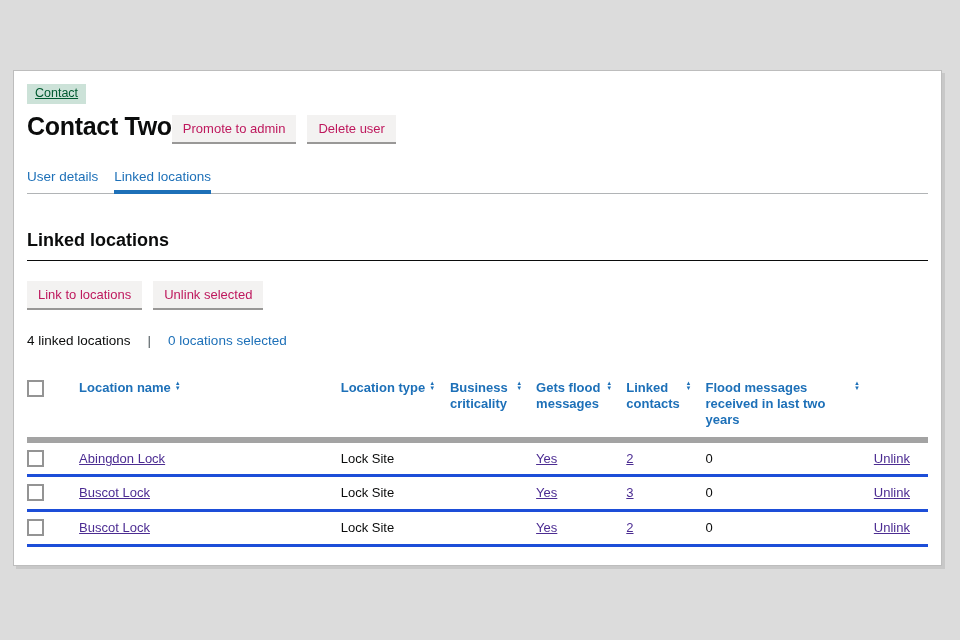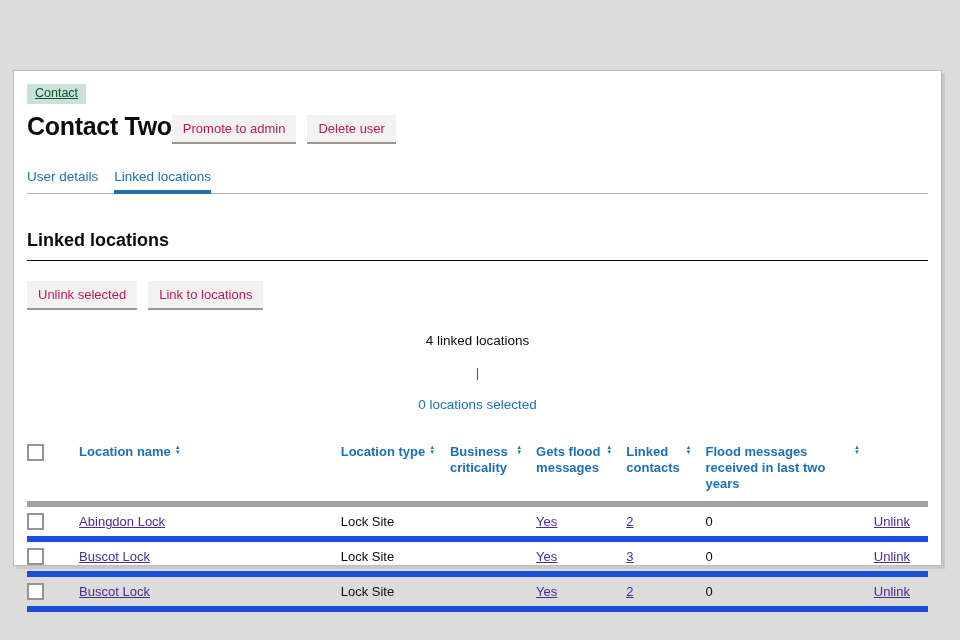"Unlink selected" button.btn { order: before "Link to locations" -> after "Link to locations" }
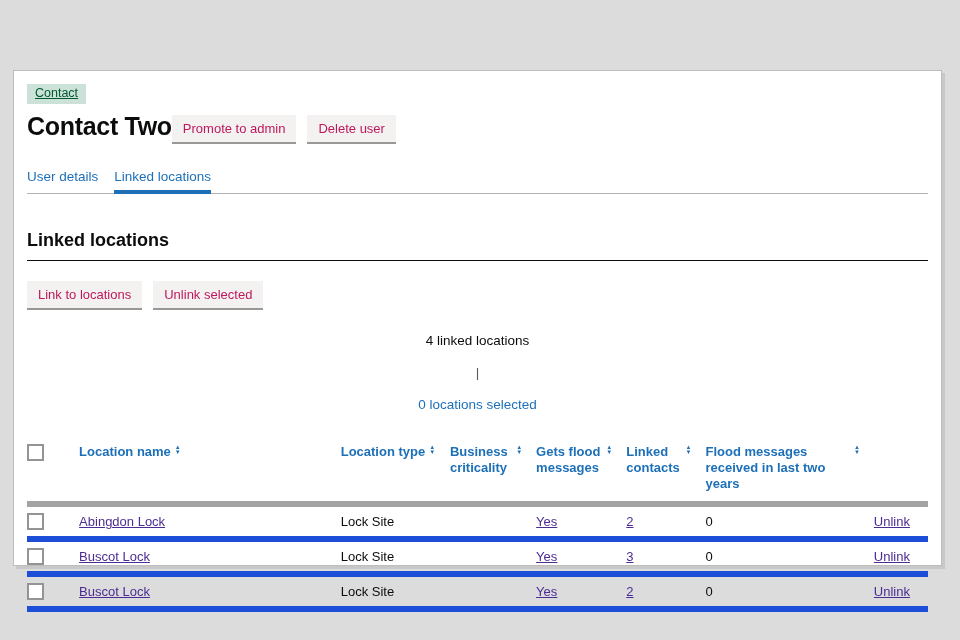"4 linked locations" .summary { flex-direction: column -> none }
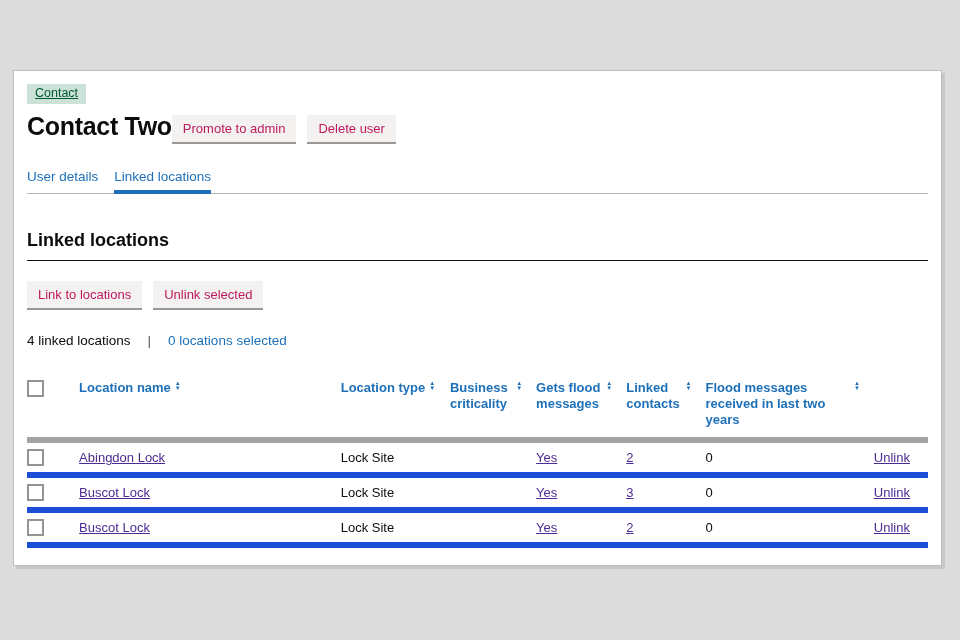"Abingdon Lock" tbody td { border-bottom: 6px solid #1d4ed8 -> 3px solid #1d4ed8 }
